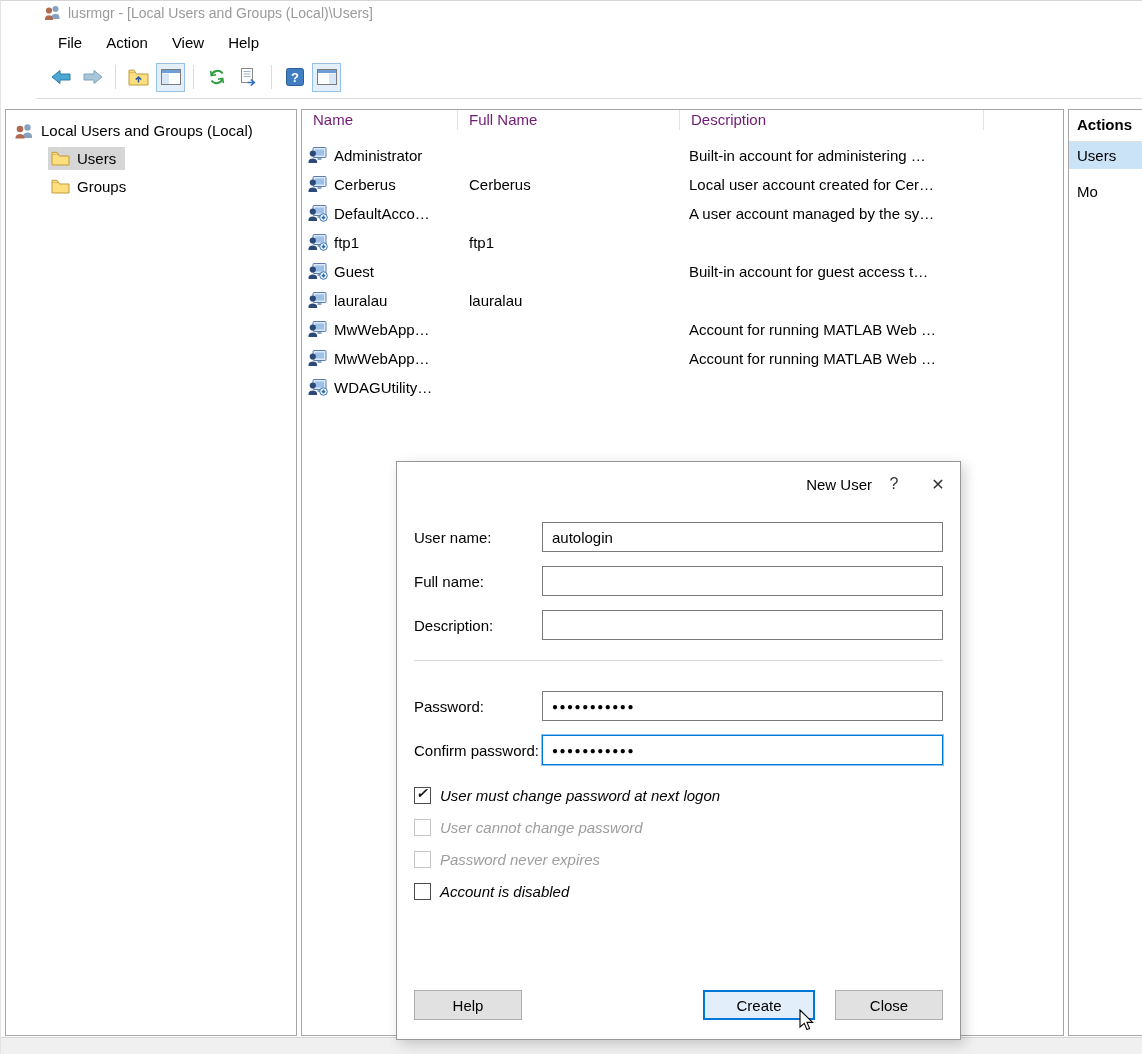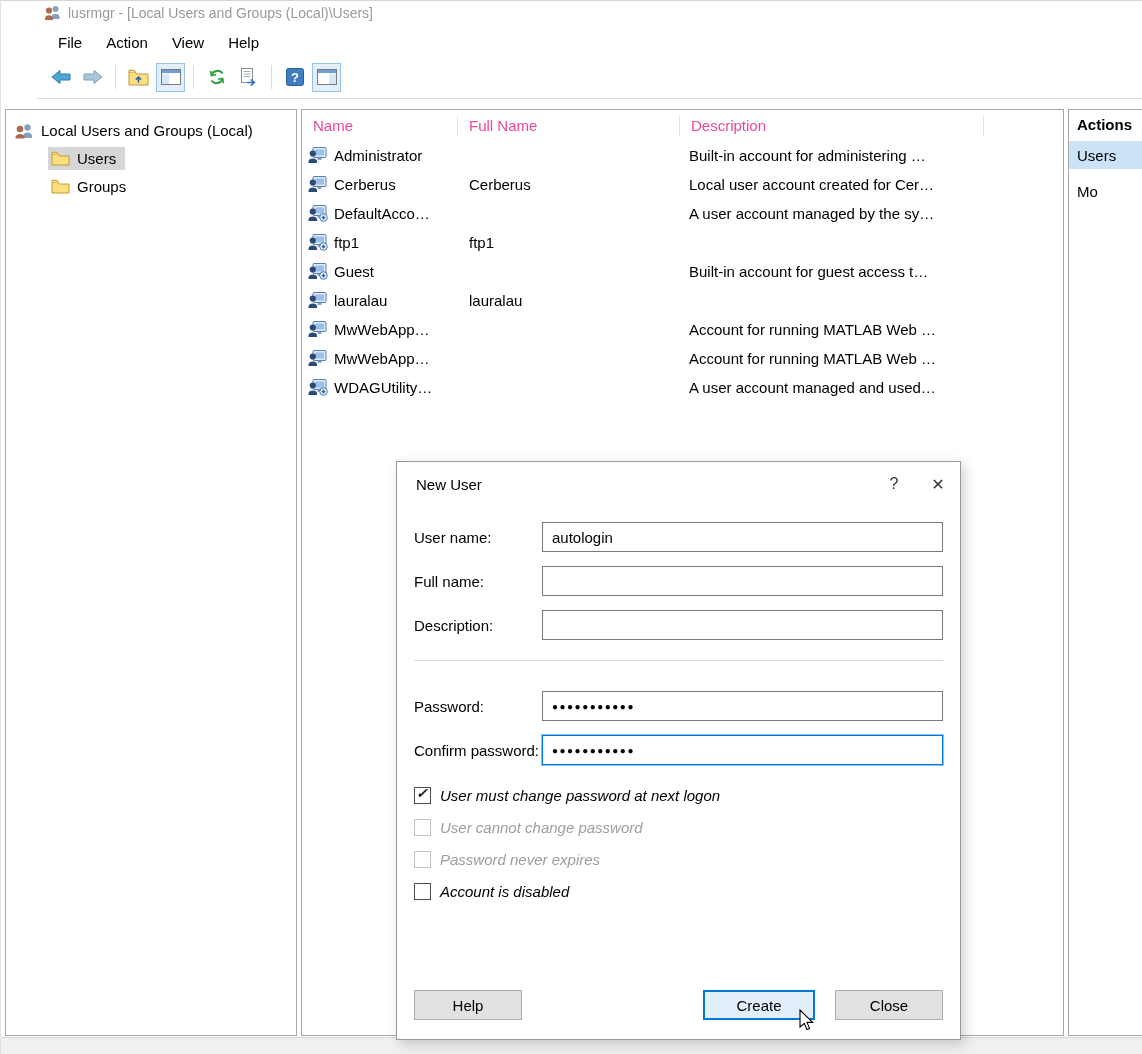"Name" .list-header { align-items: center -> flex-start; color: #ec4899 -> #701a75 }
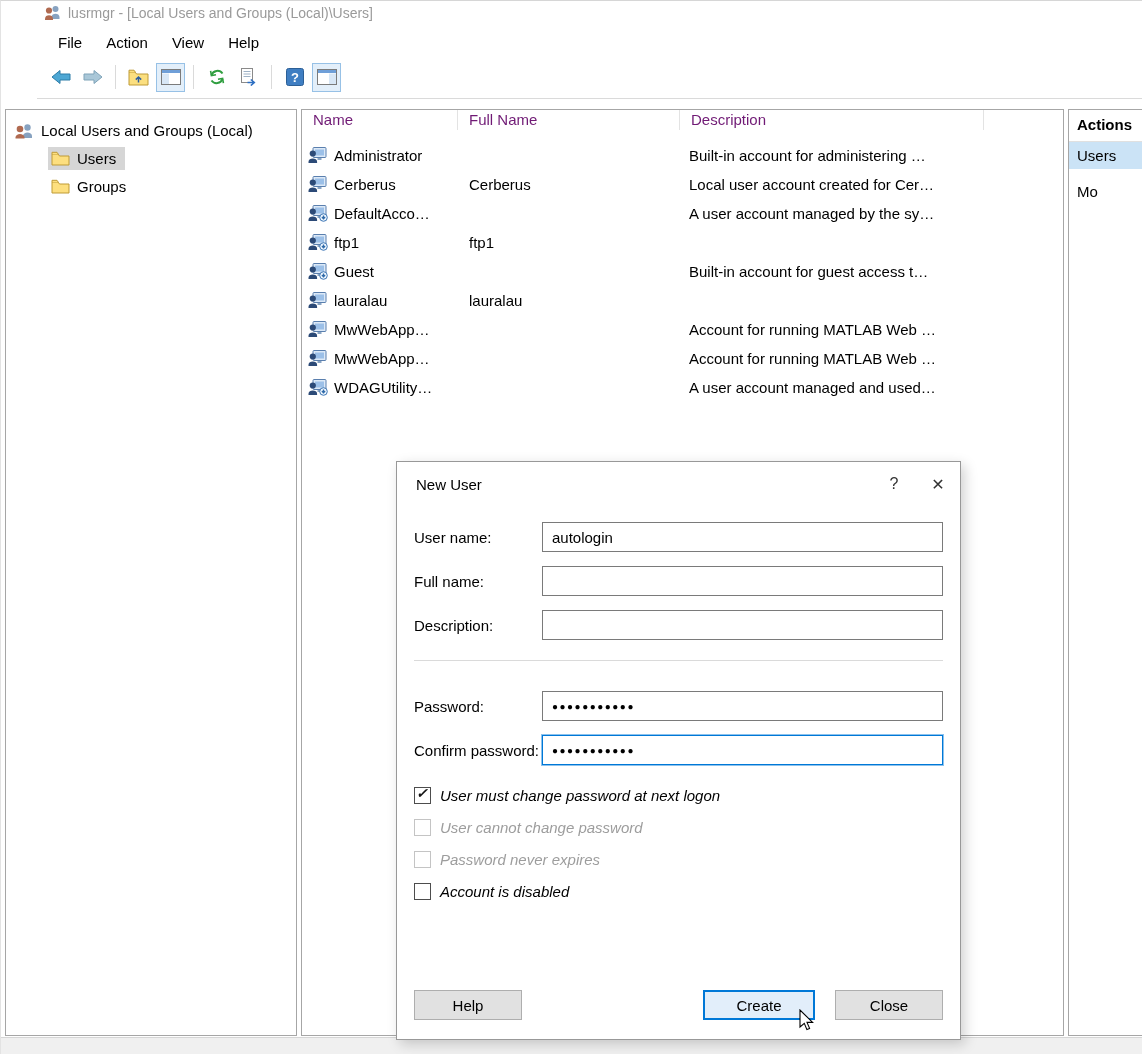"A user account managed and" span.c-desc { html: <span>A user account managed and used…</span> -> none }
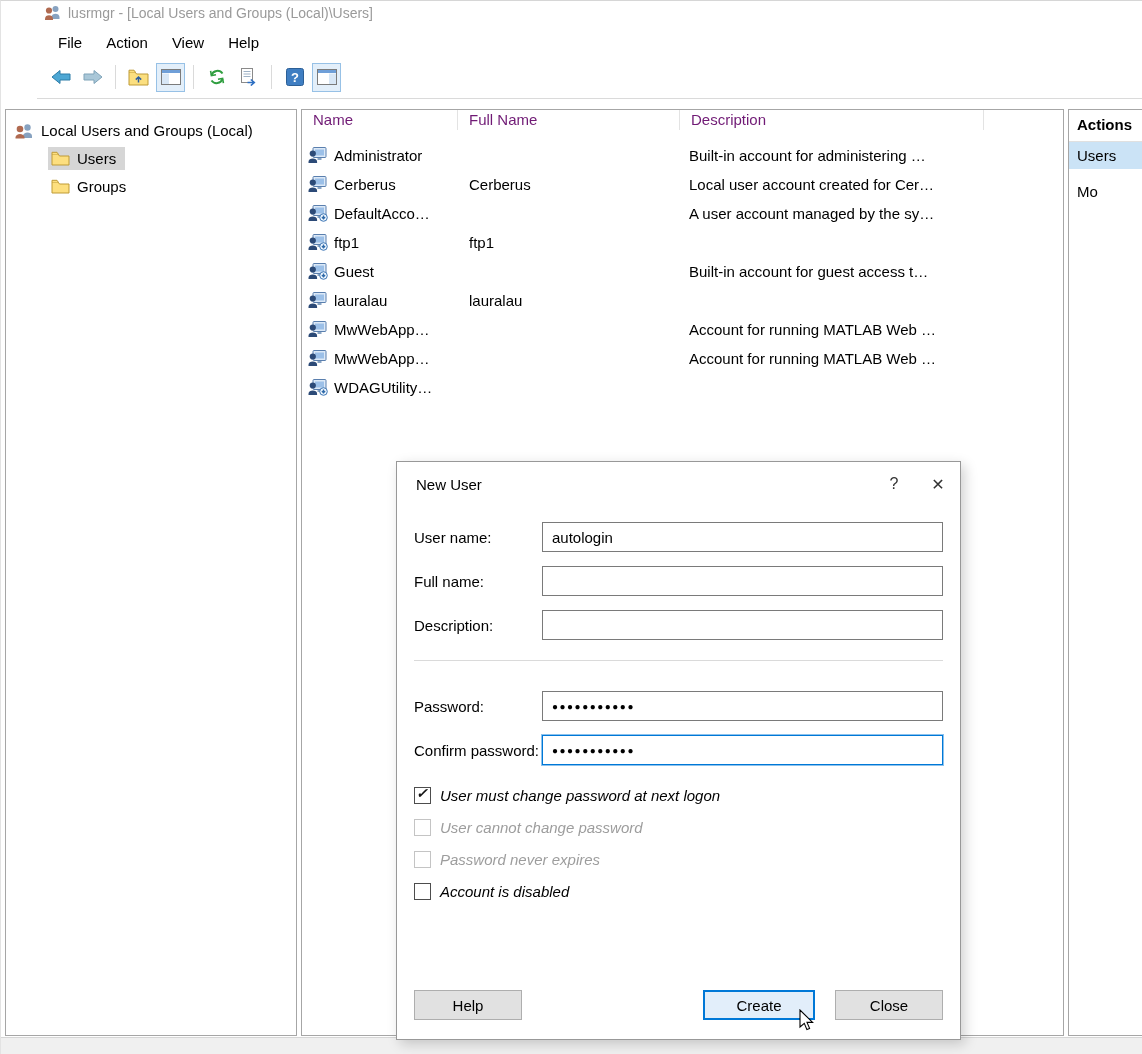"New User" .dlg-title { text-align: none -> right }
